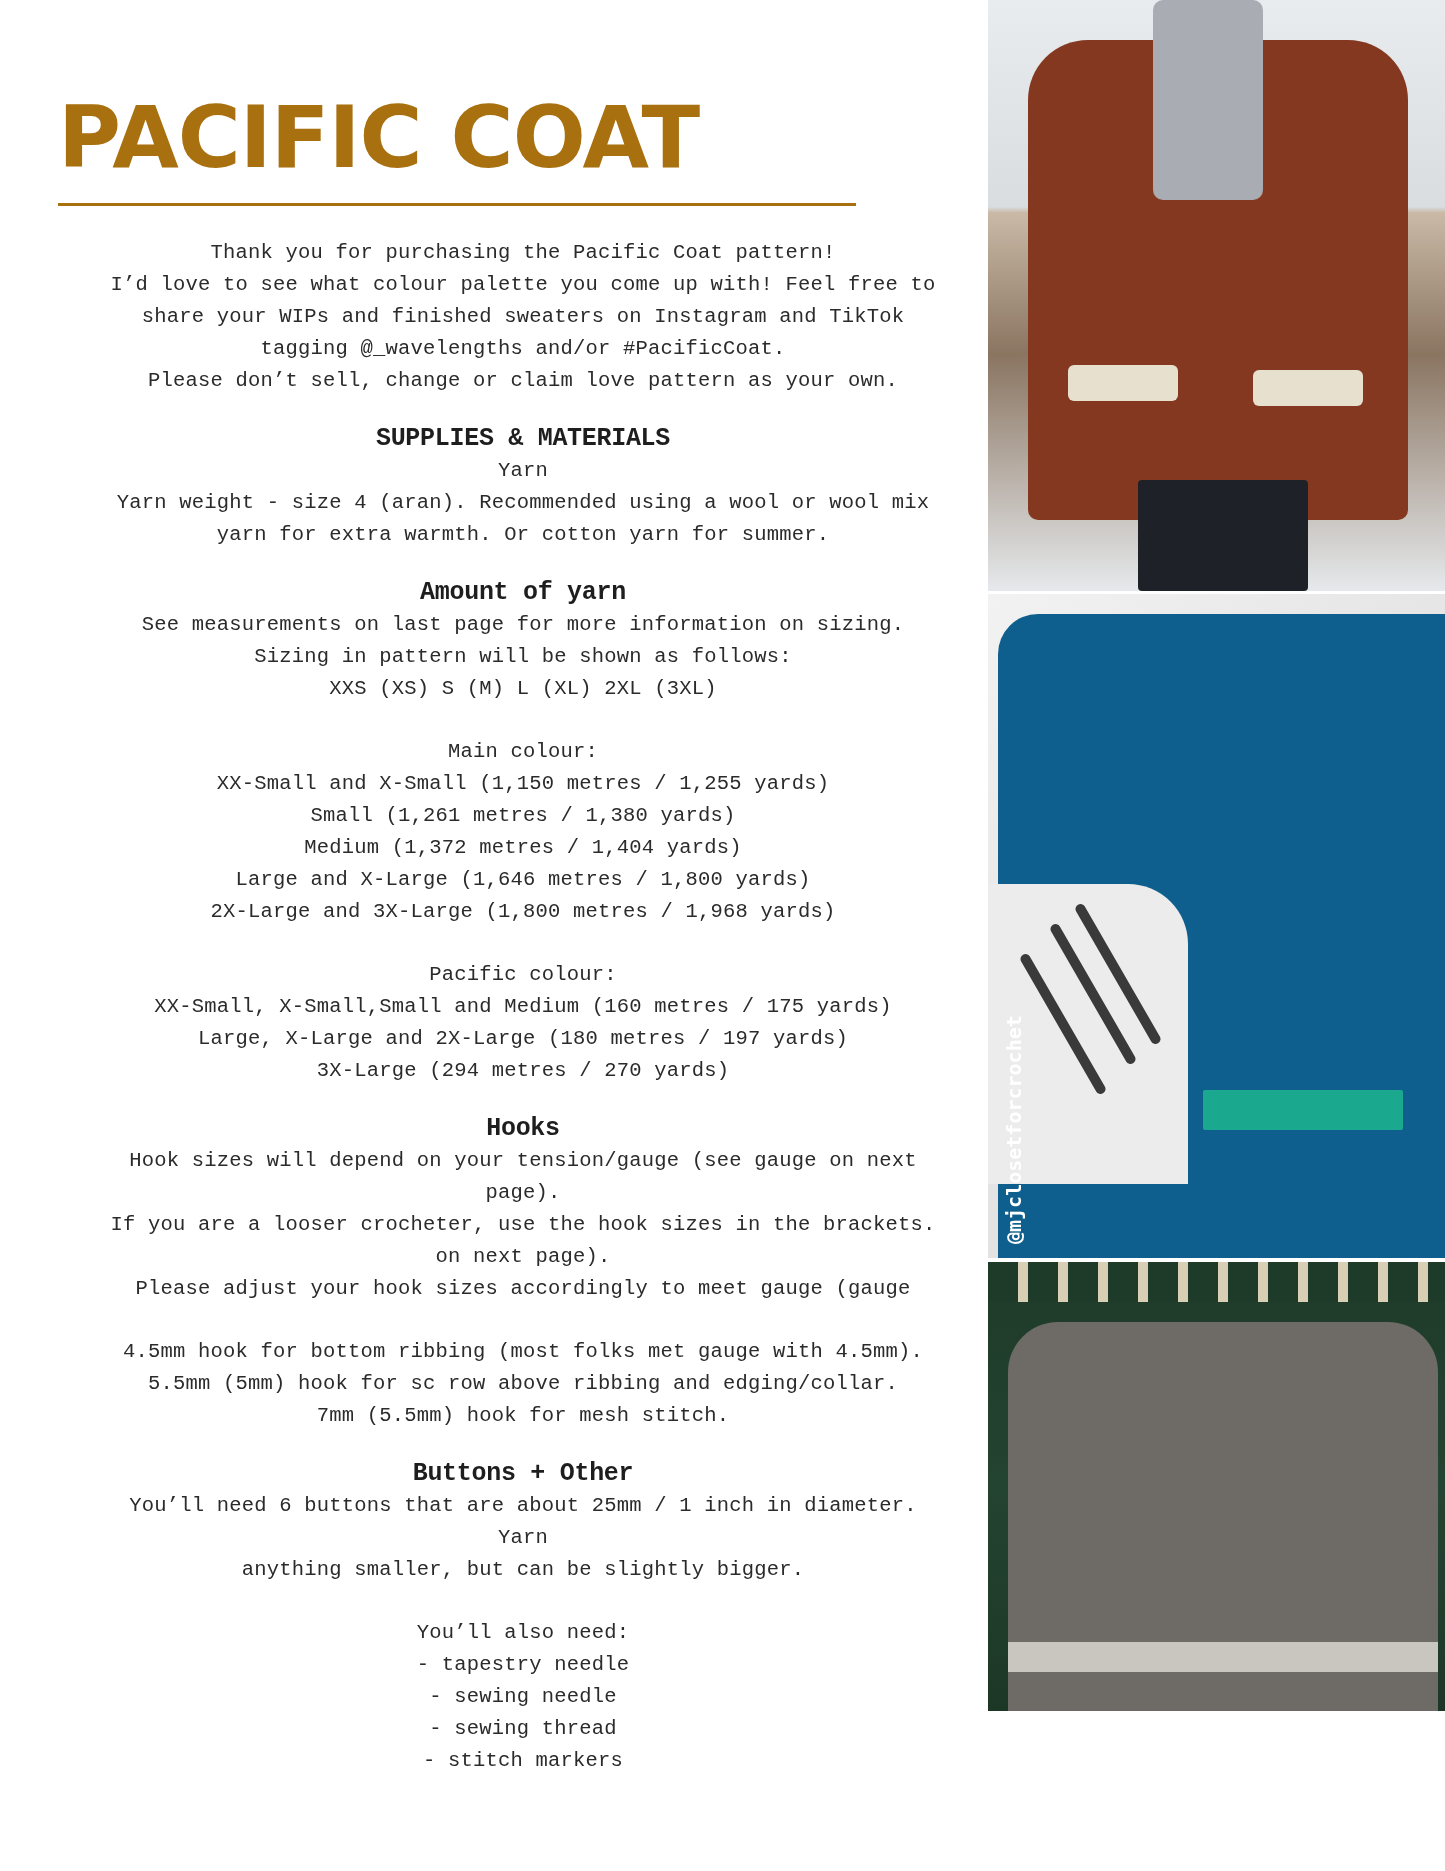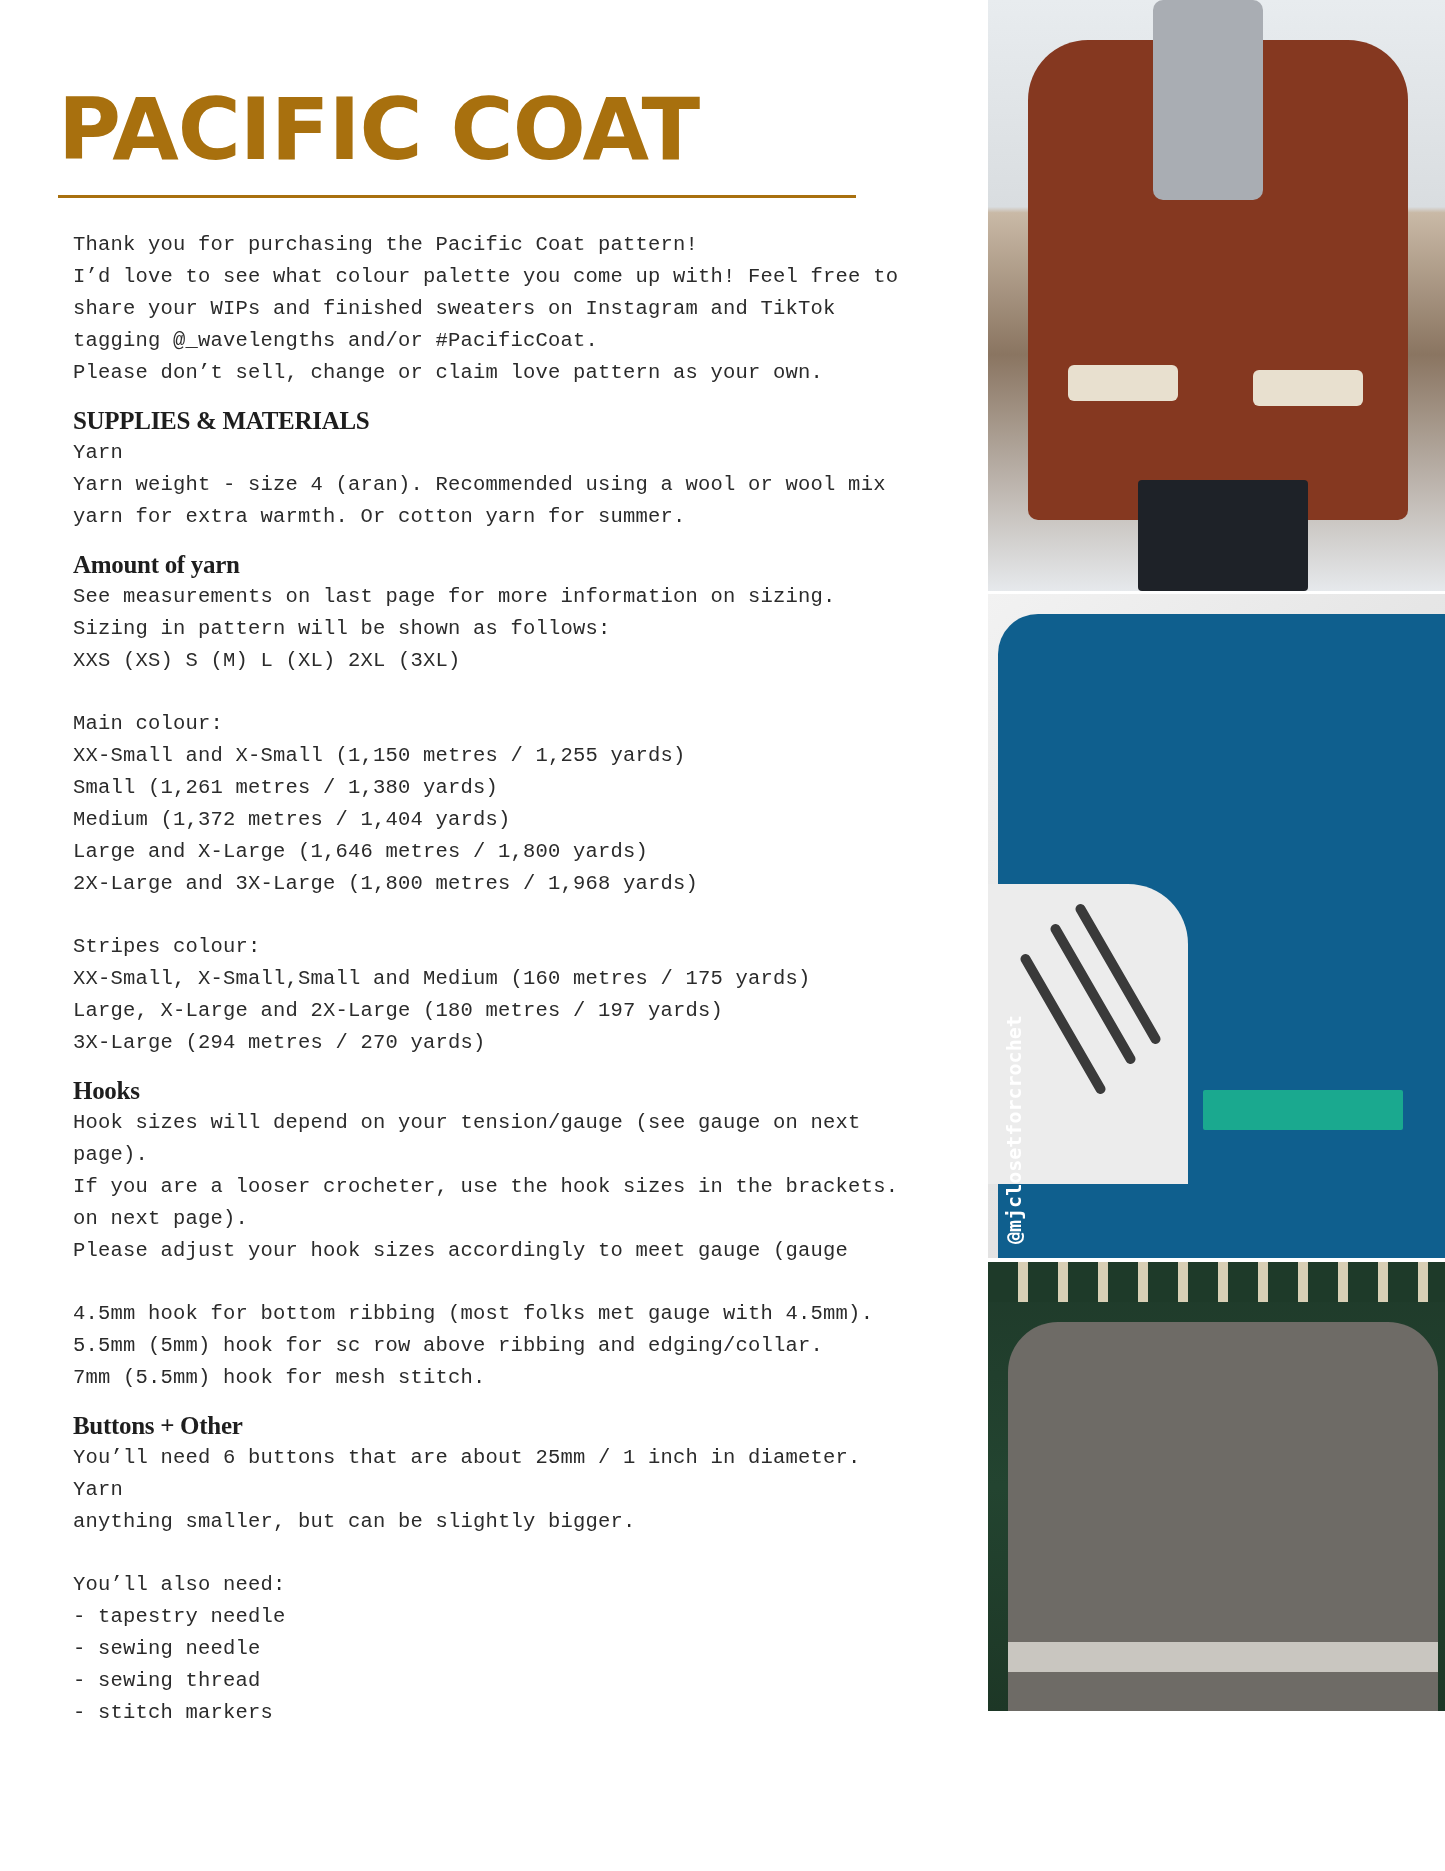"PACIFIC COAT" .left { text-align: none -> center; top: 8px -> 16px }
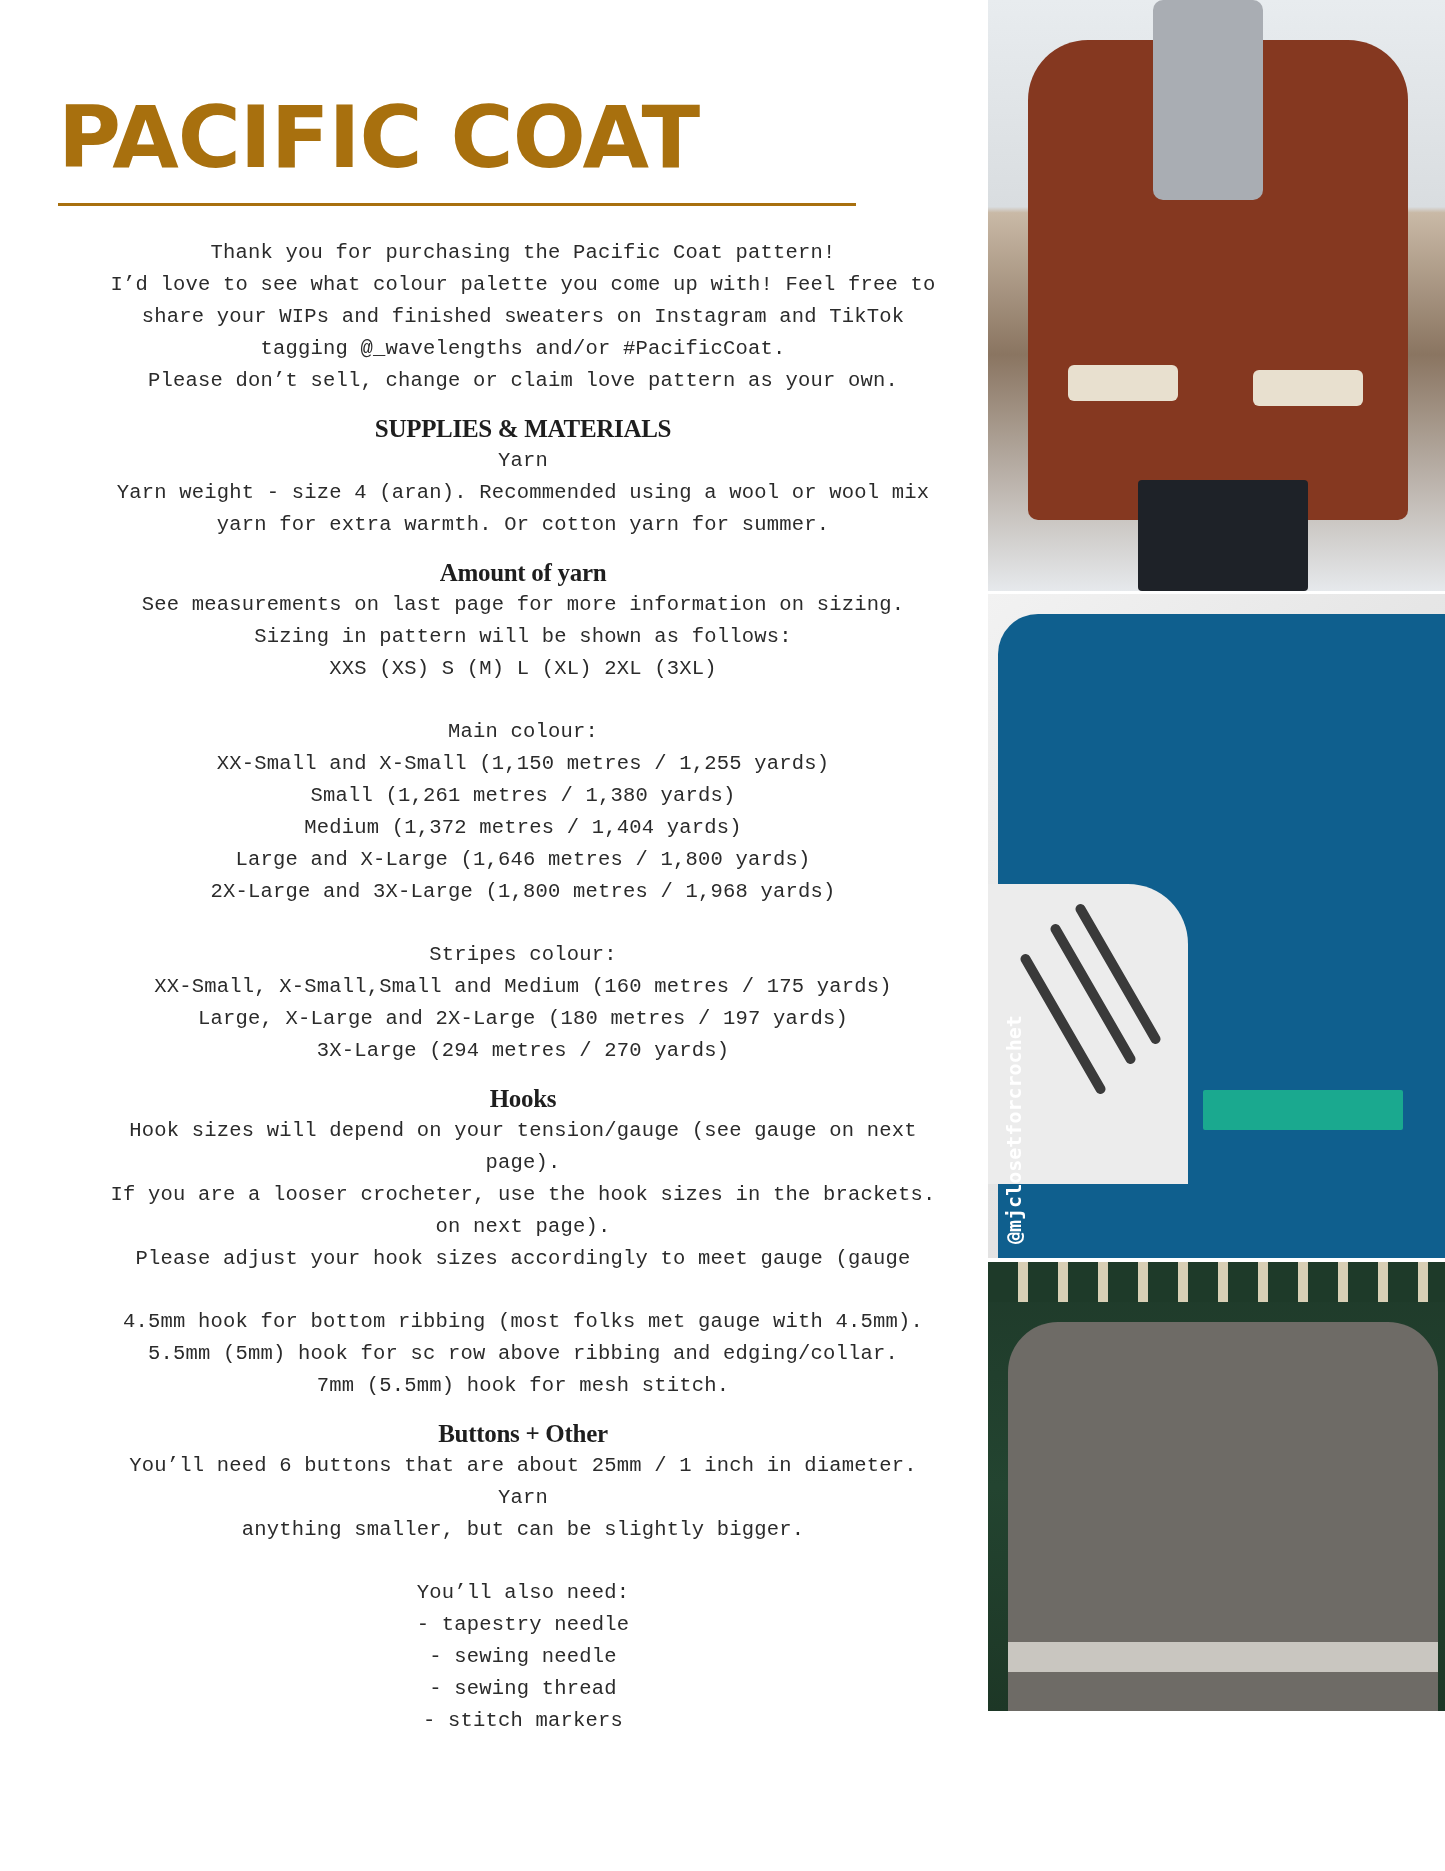"SUPPLIES & MATERIALS" .heading { font-family: Liberation Serif, serif -> Liberation Mono, monospace; margin-top: 16px -> 26px }
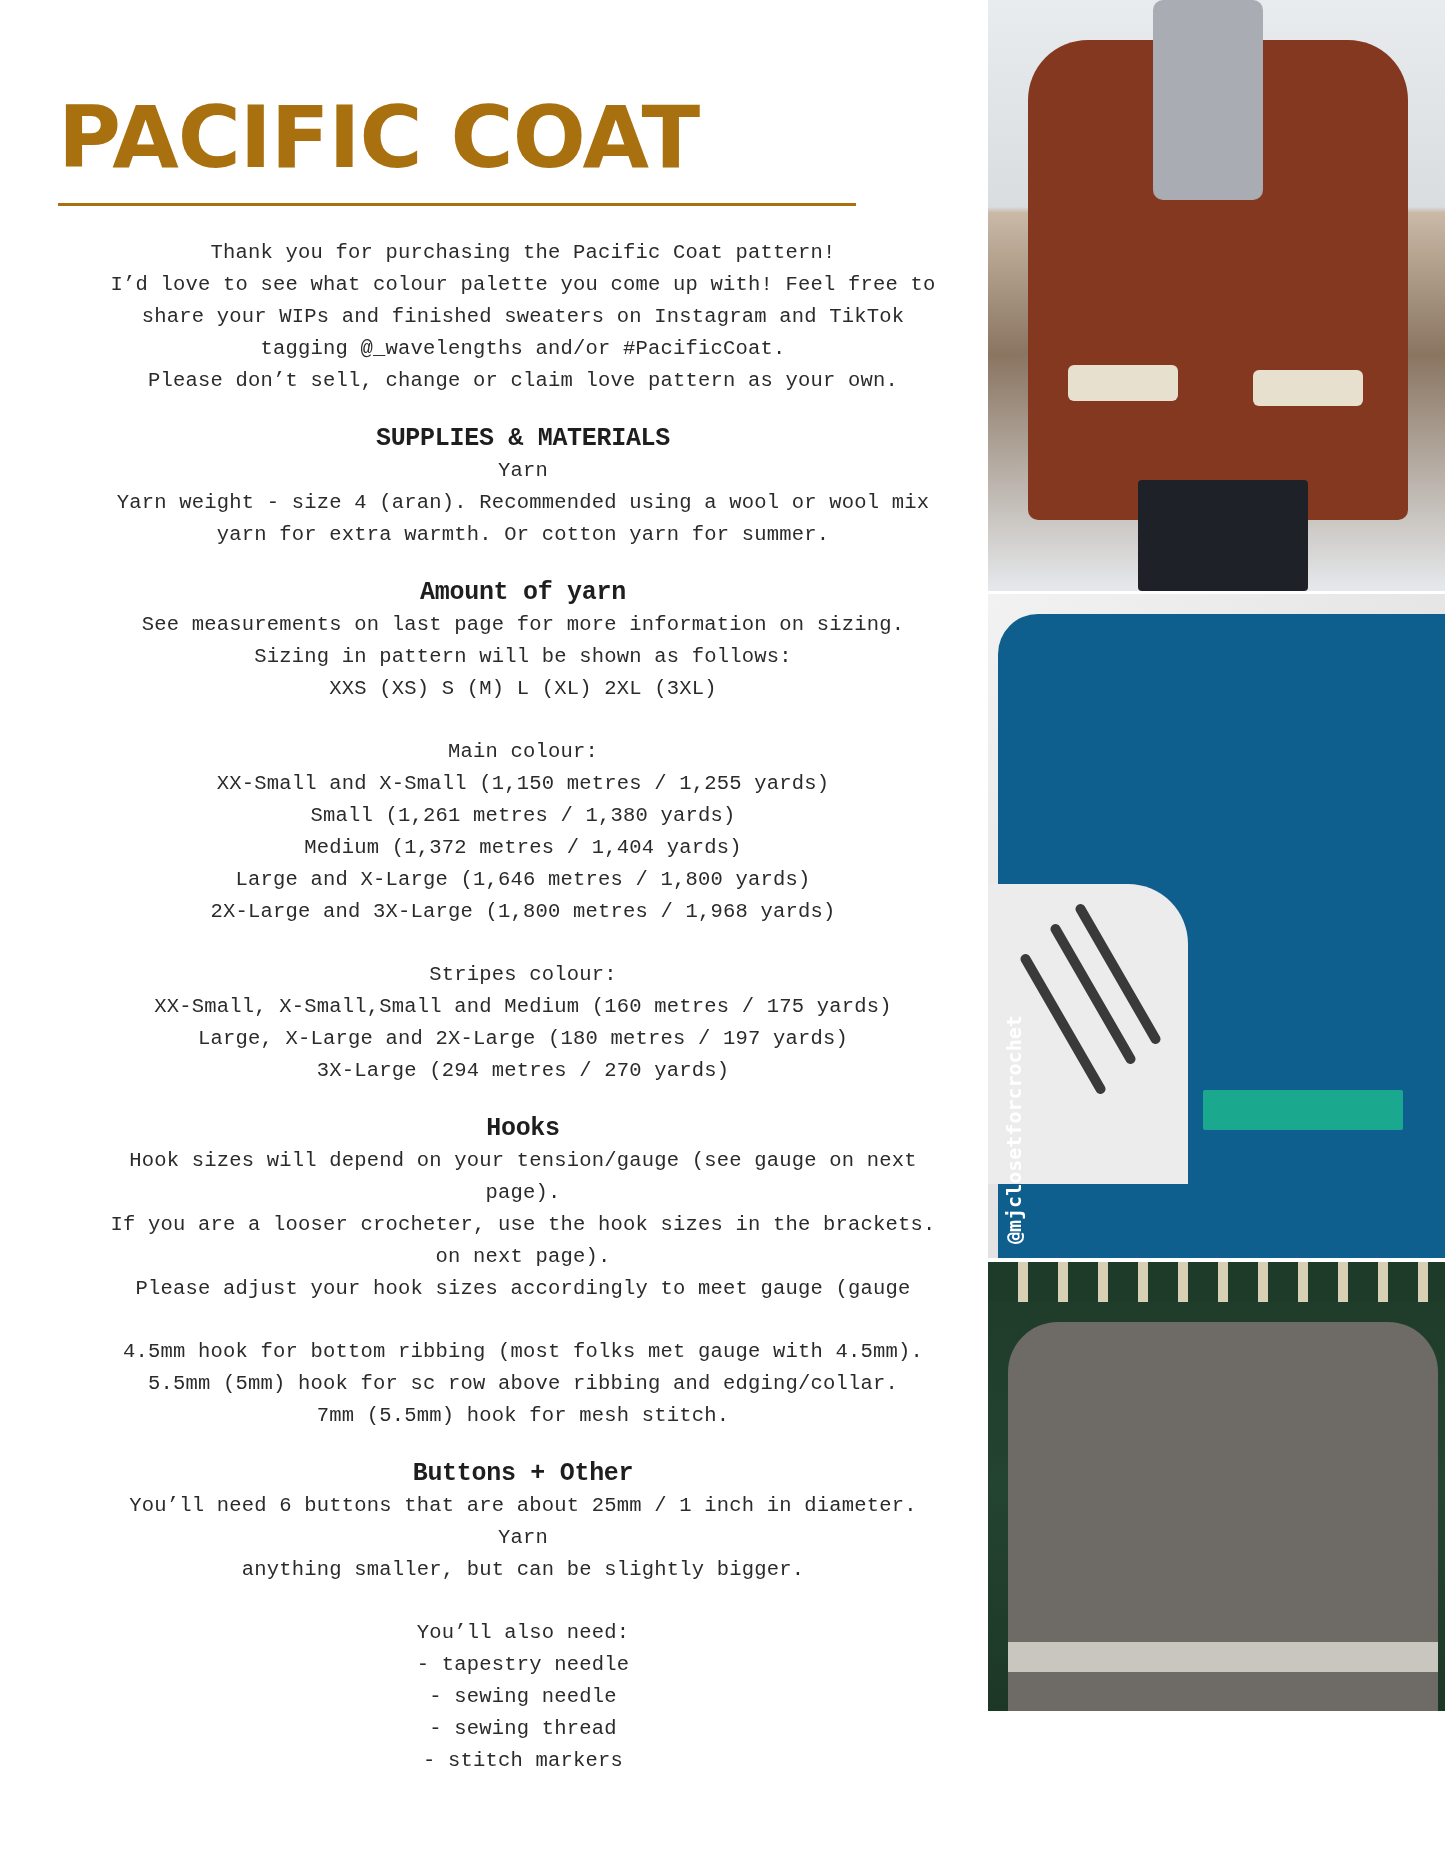"Stripes colour:" div.line { text: Stripes -> Pacific }
